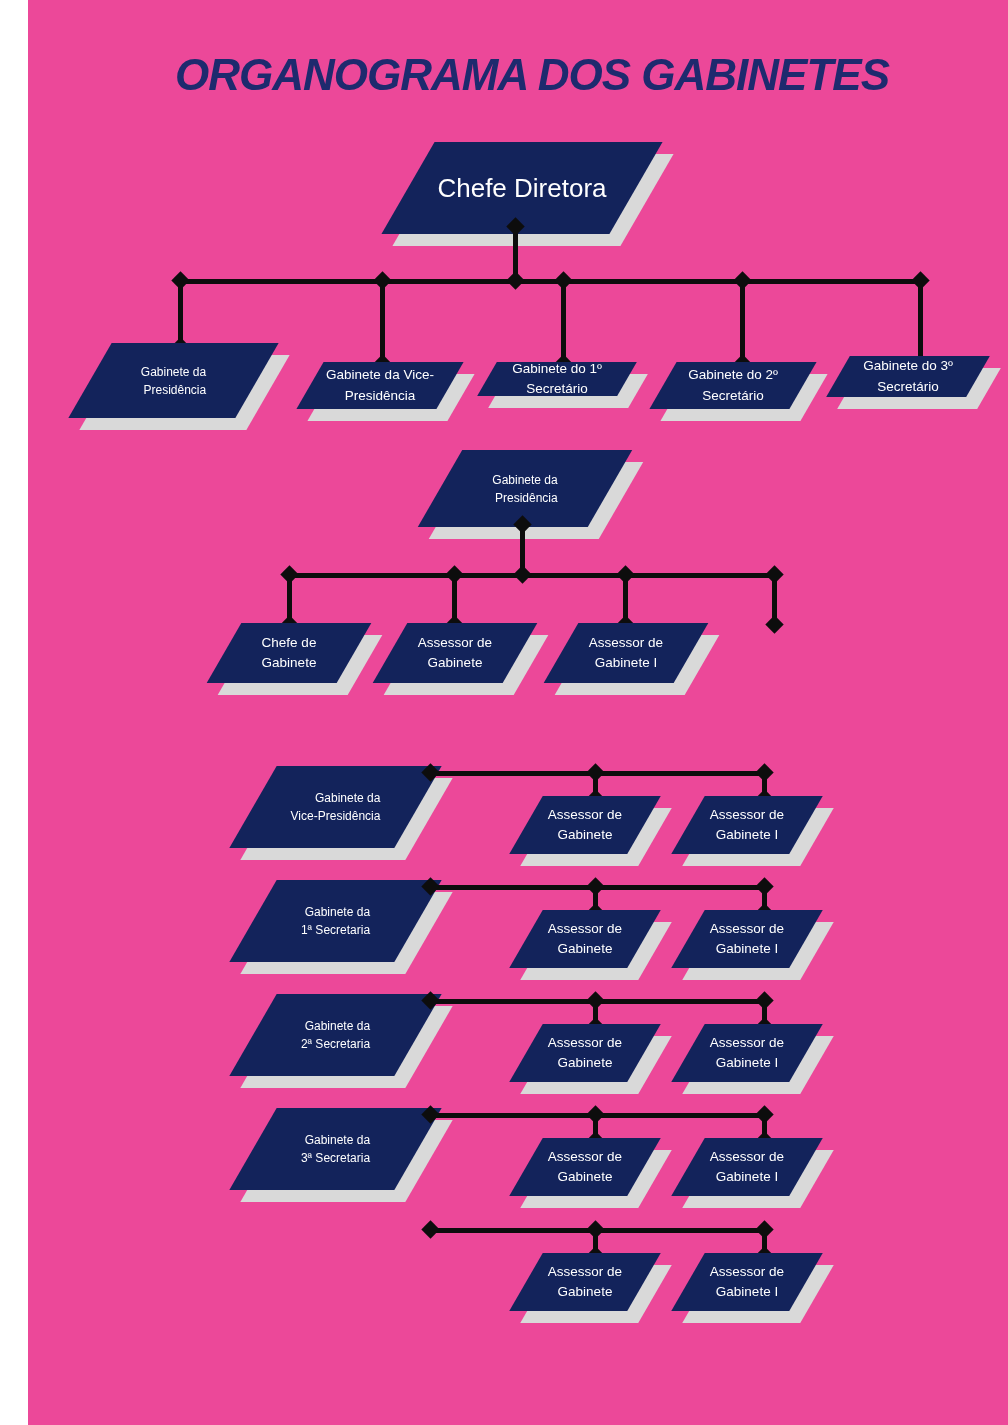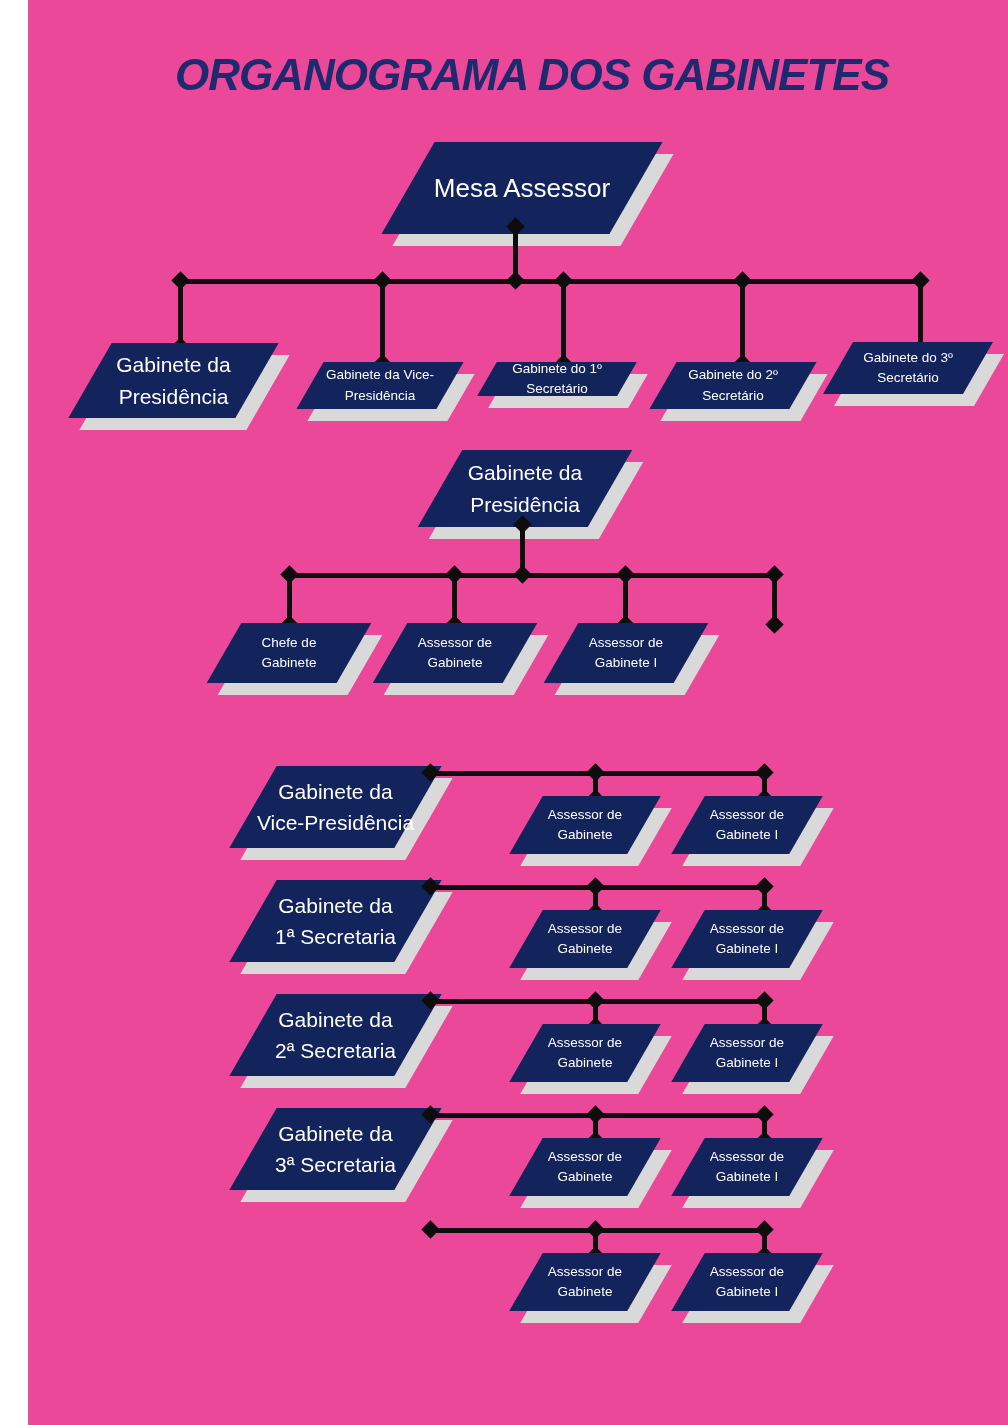"Mesa Assessor" div.label { text: Mesa Assessor -> Chefe Diretora }
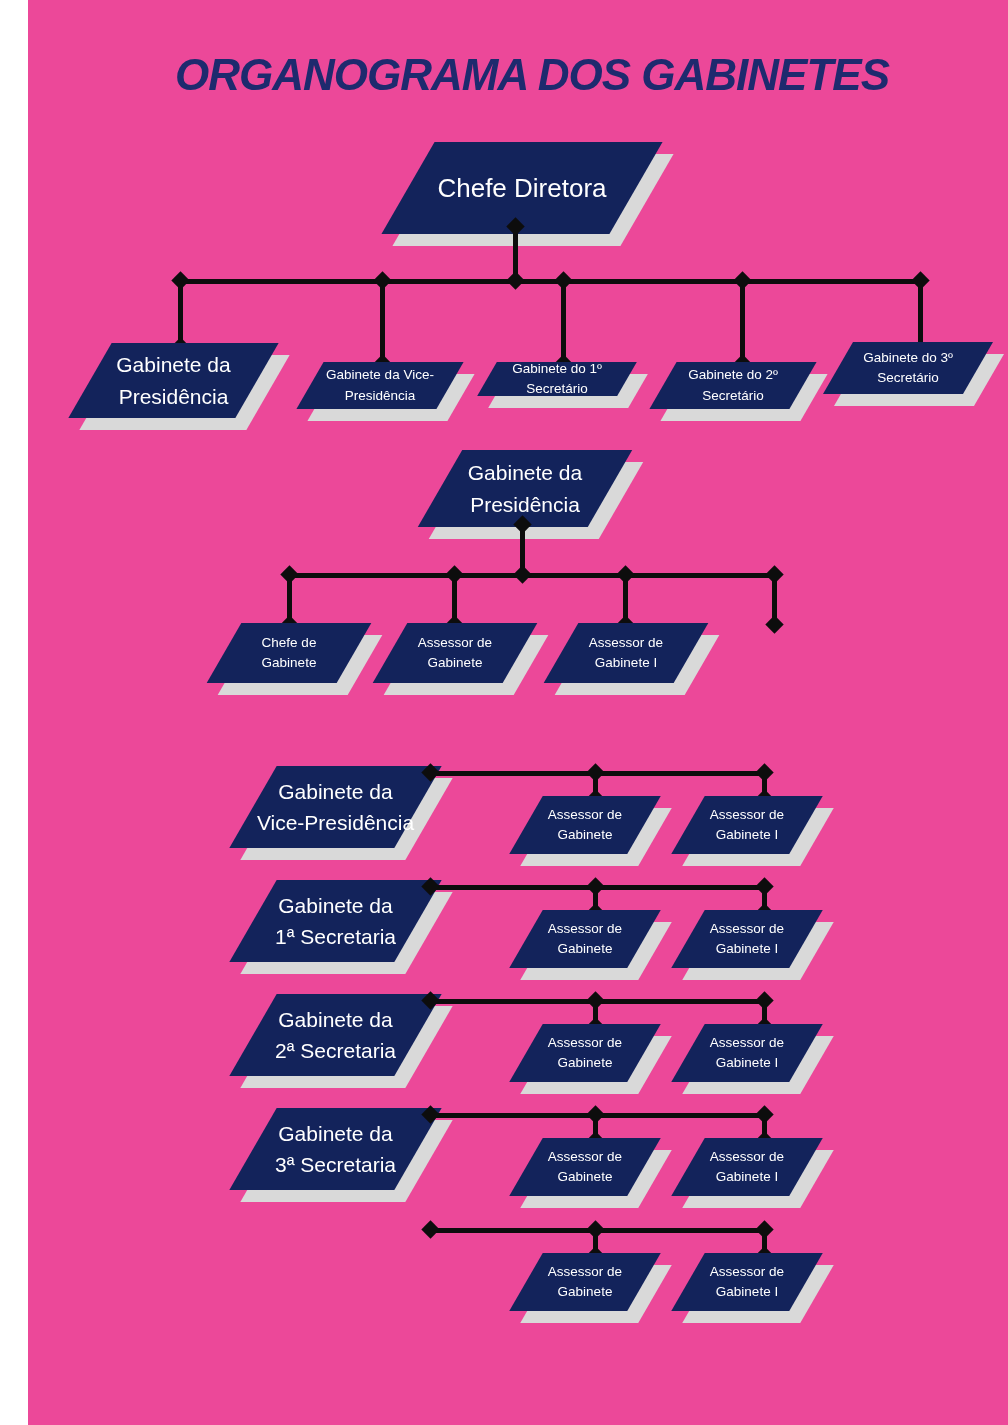"Gabinete da" .f17 .label { font-size: 21px -> 12px; text-align: none -> right }
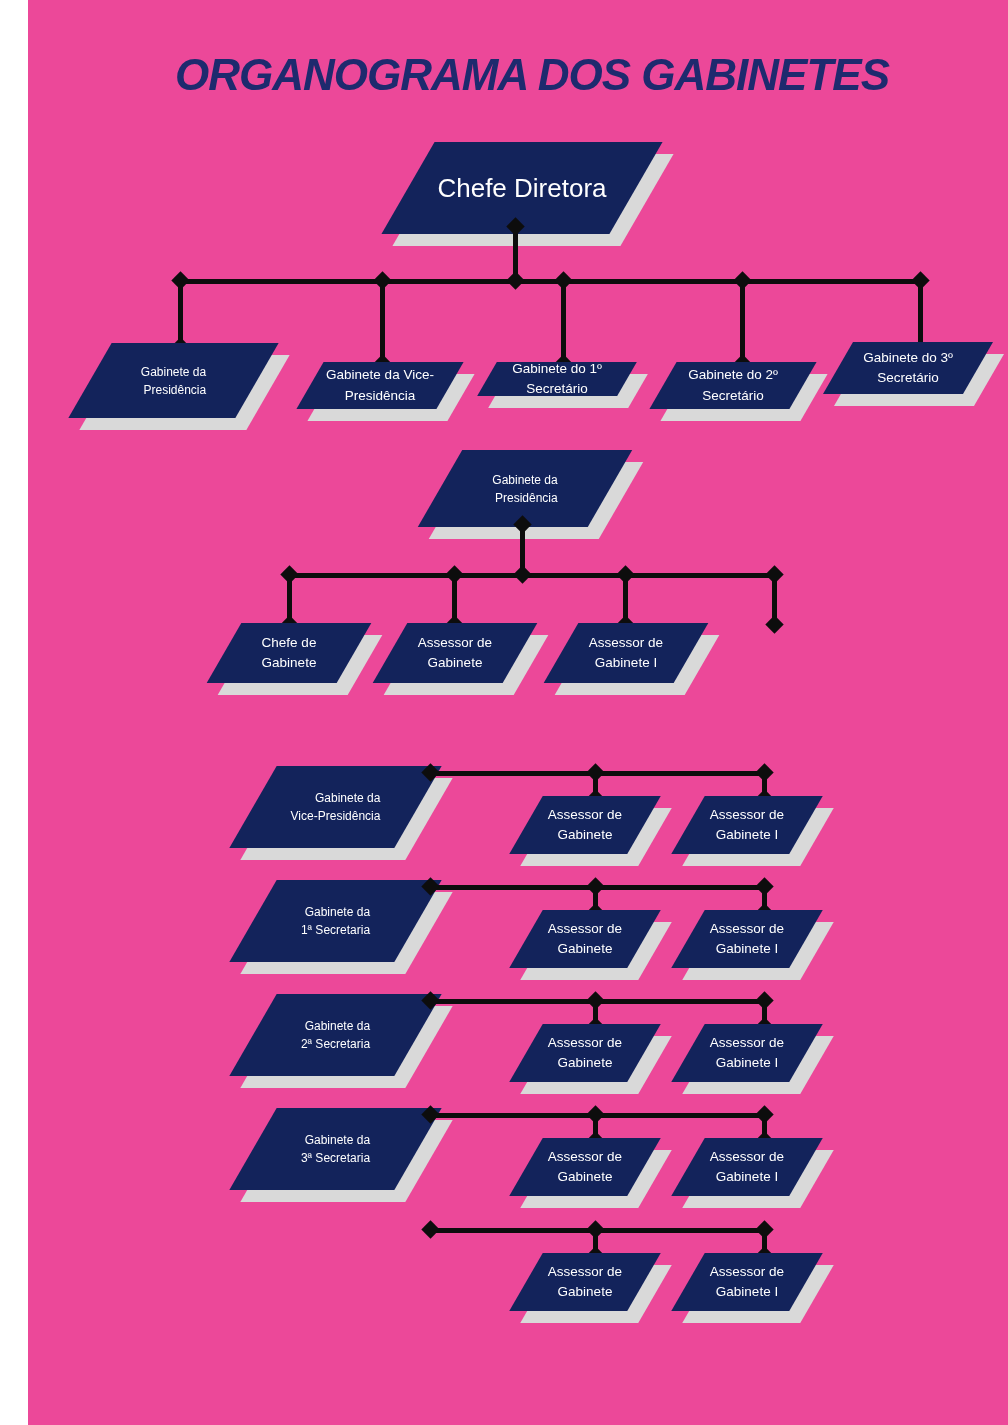"Gabinete do 3º" div.pgram { height: 52px -> 41px; top: 342px -> 356px }
